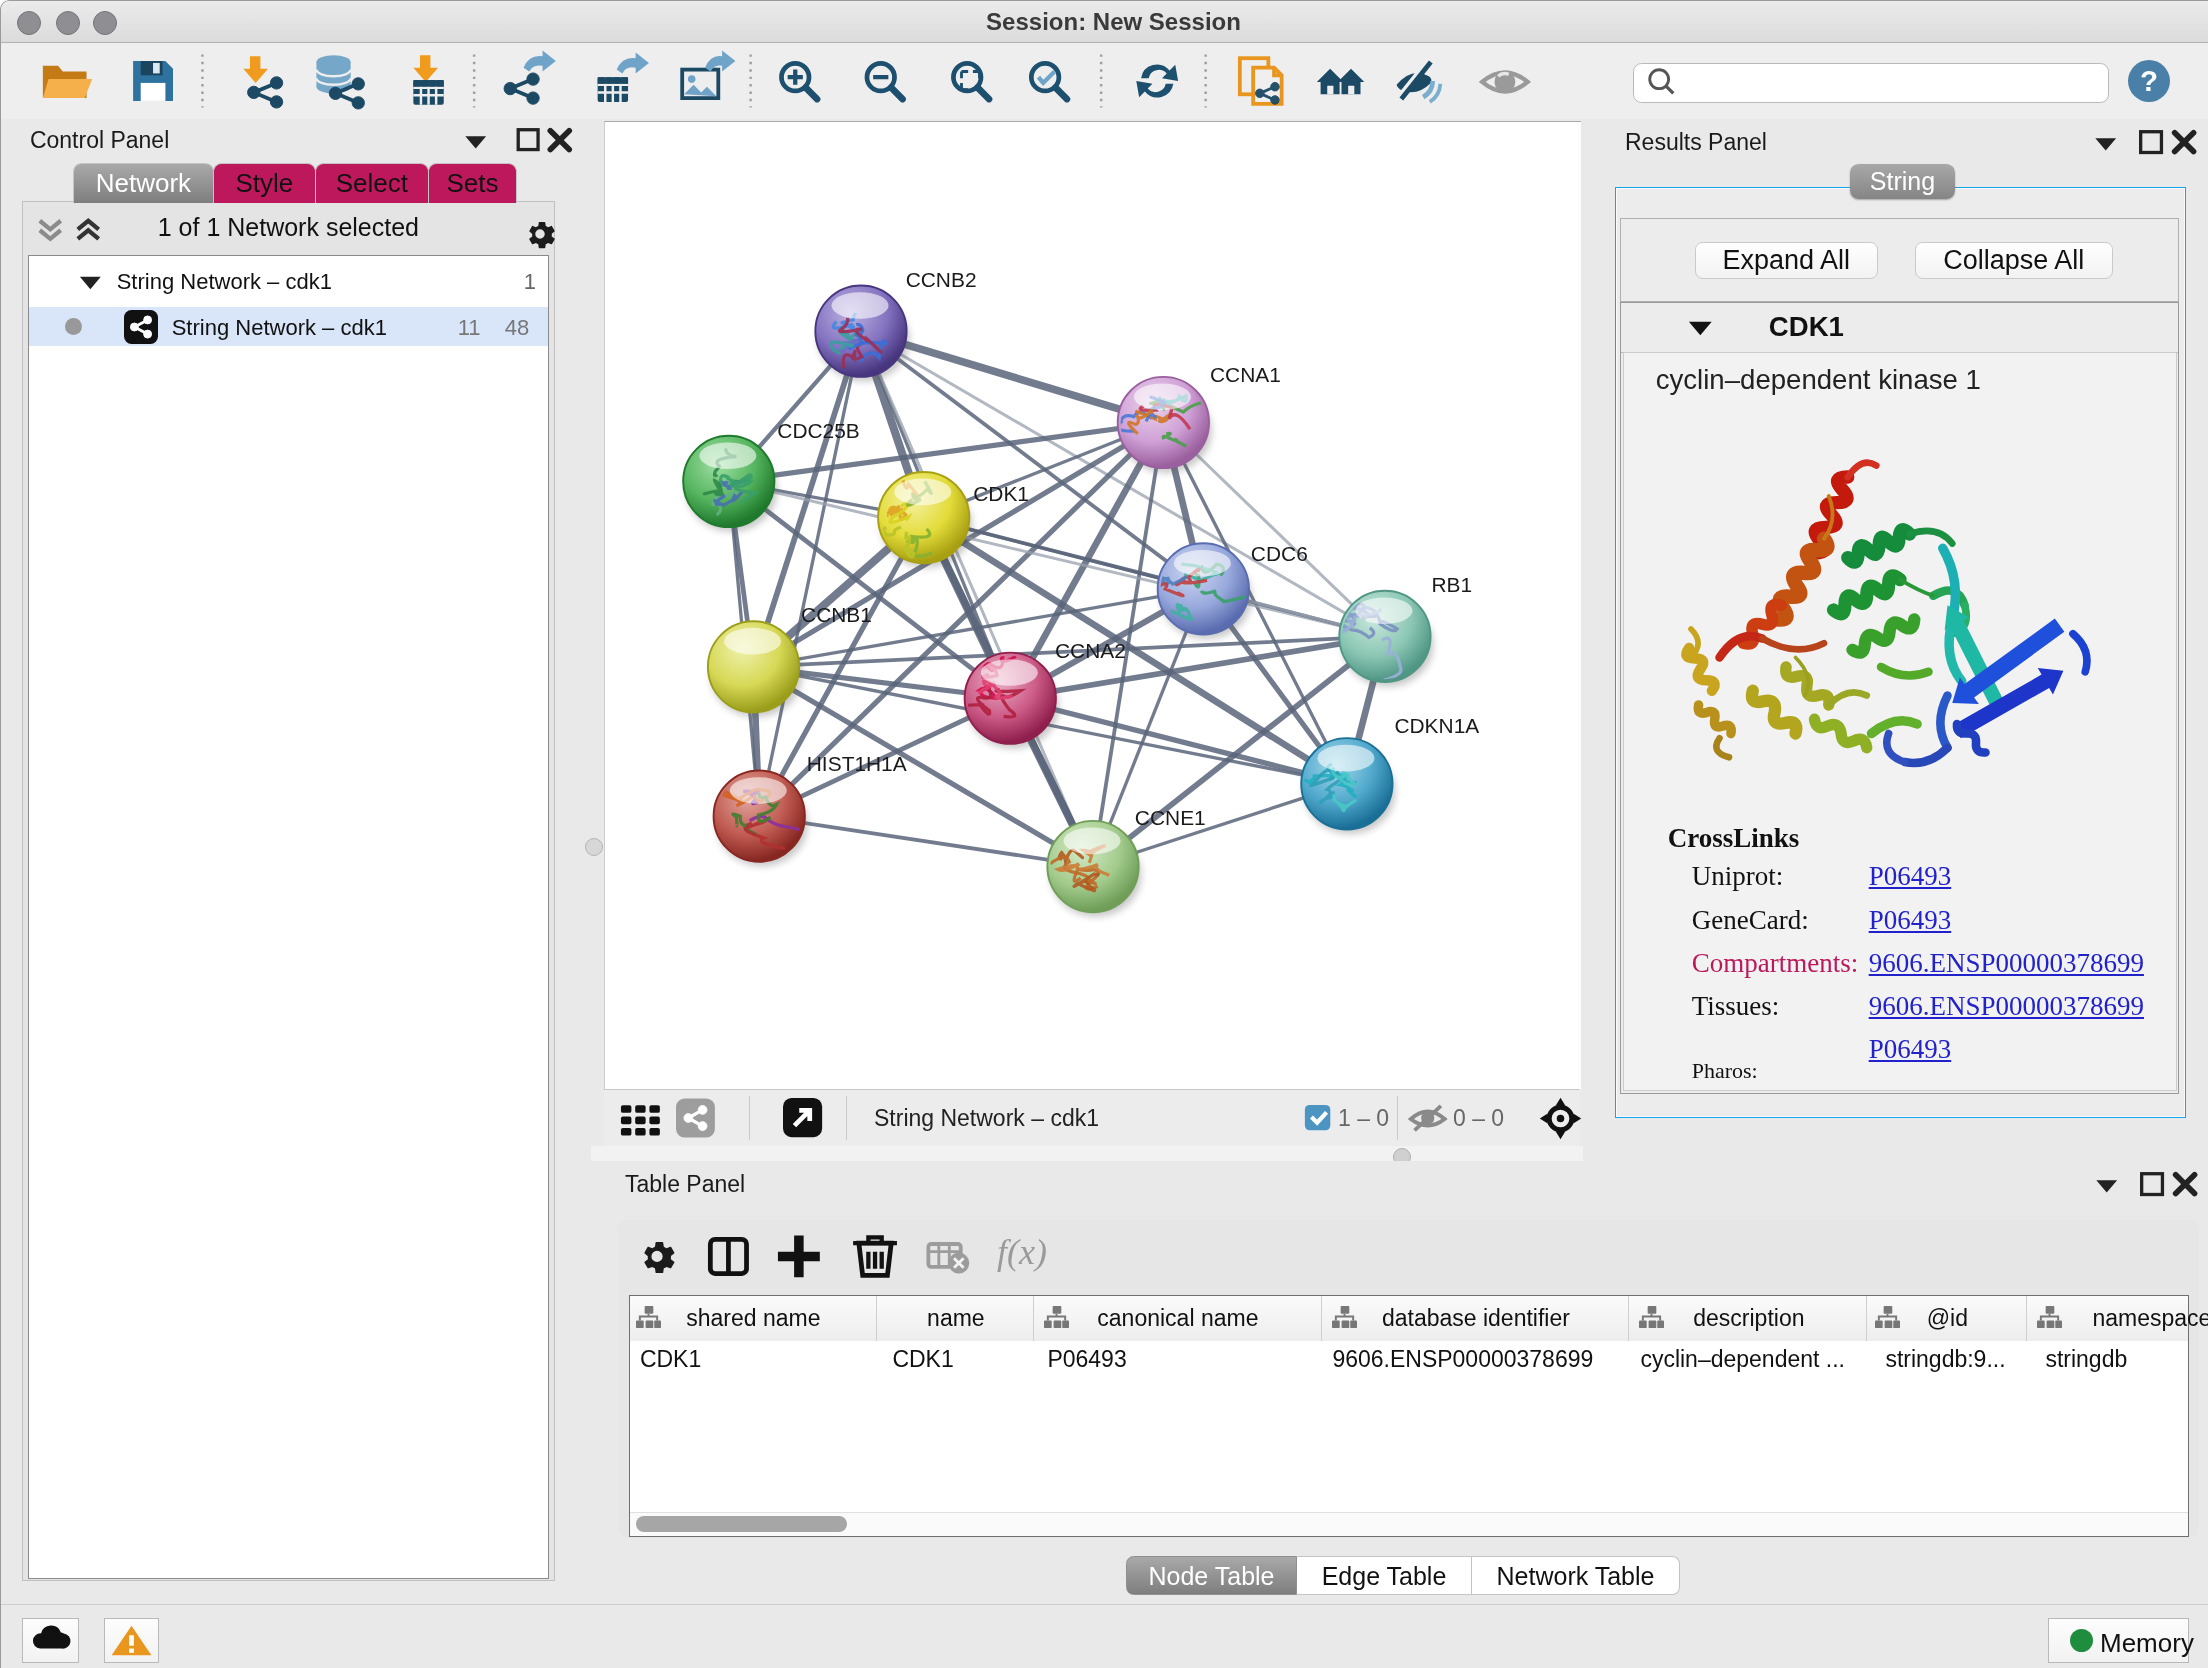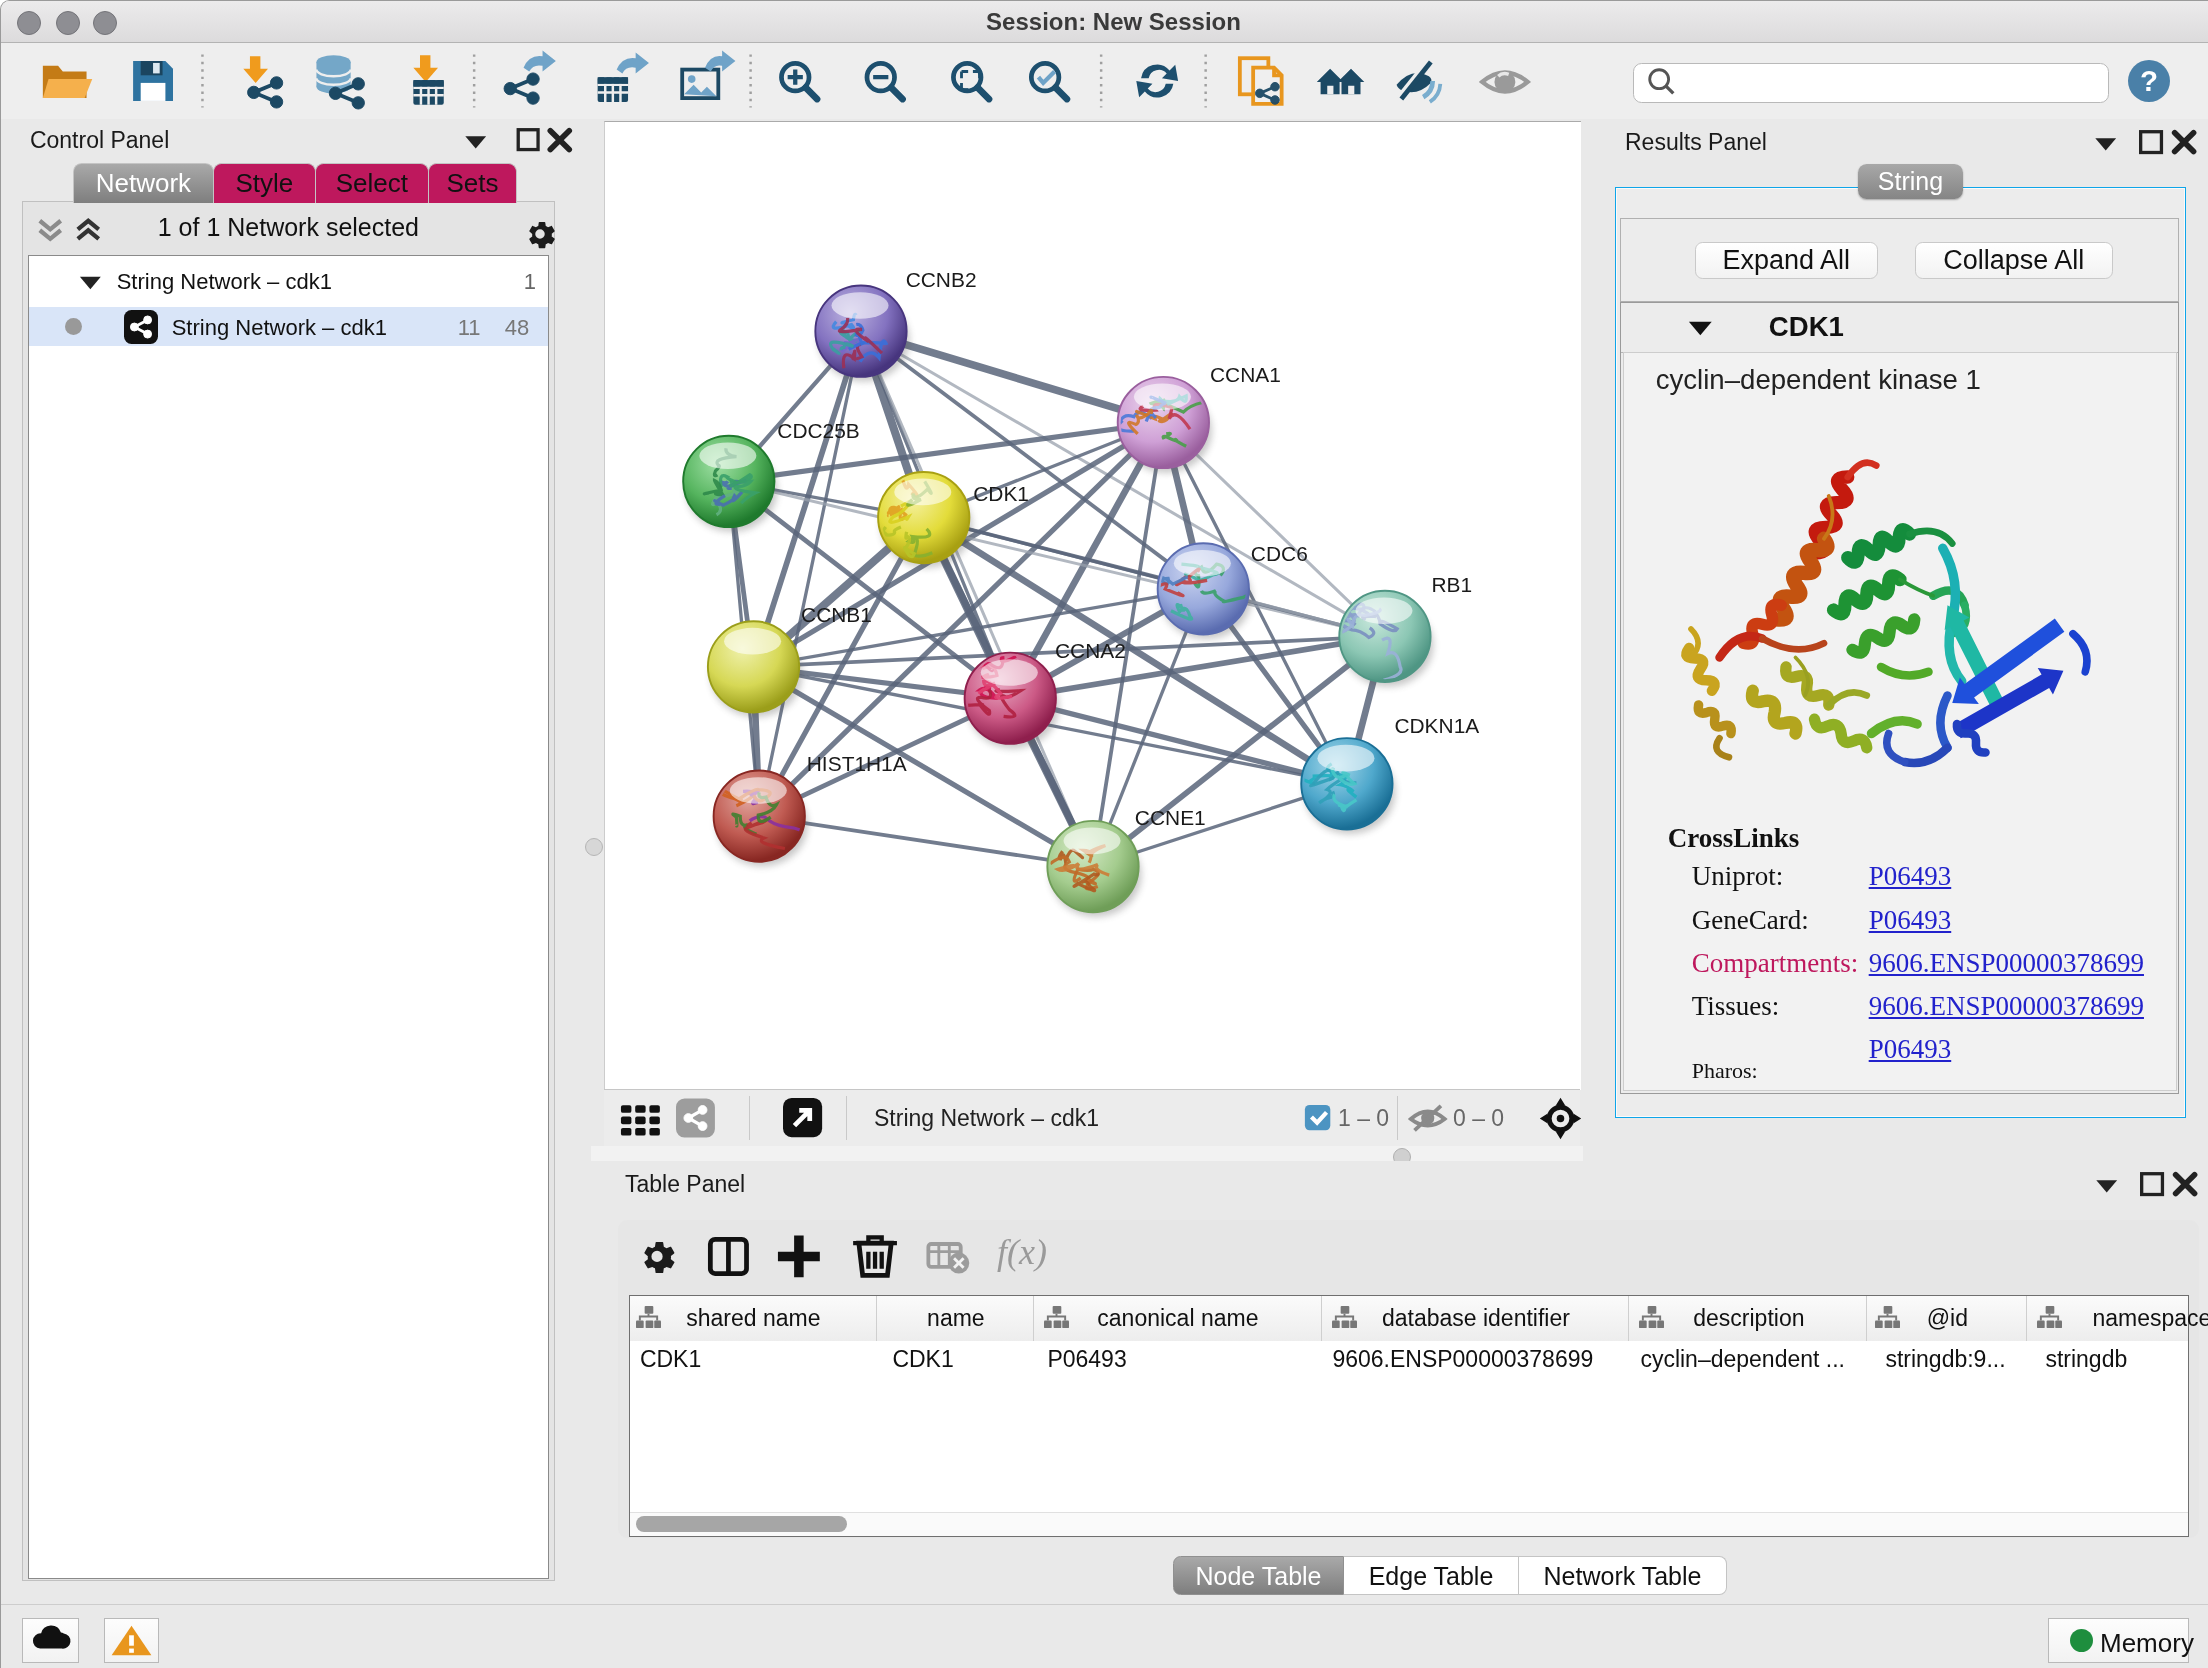"String" div { margin-left: 8px -> none }
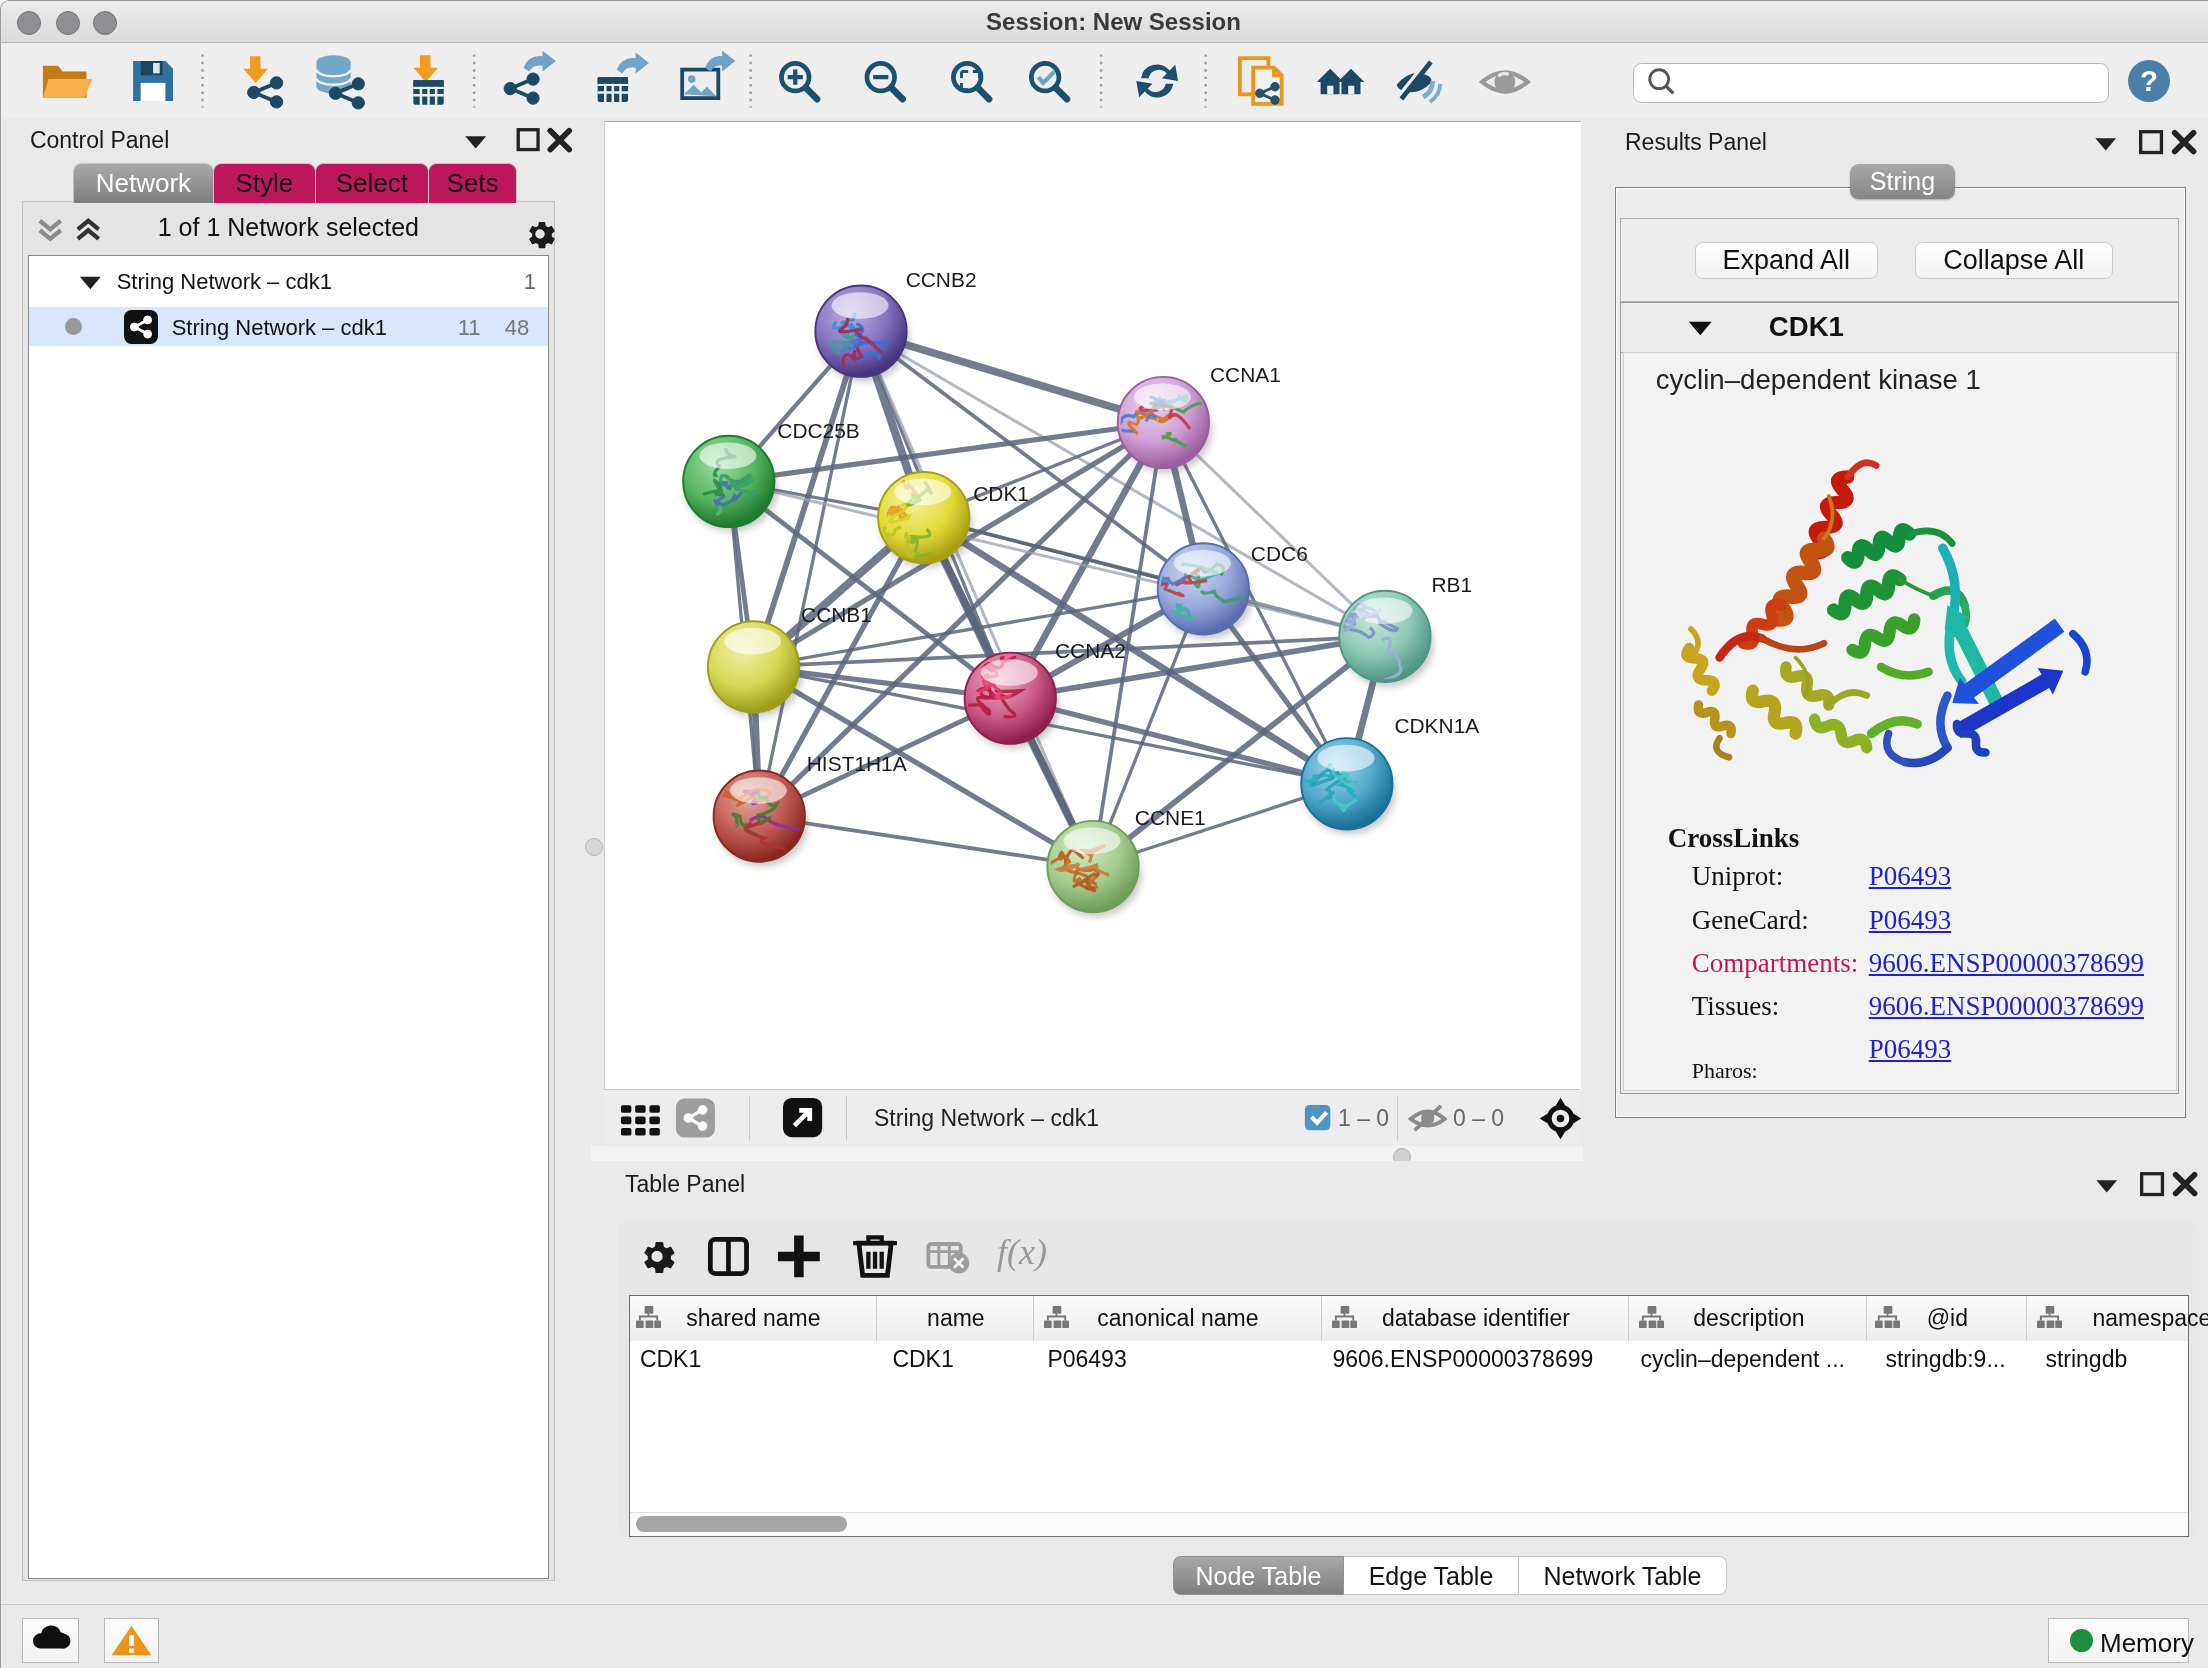"Node Table" div { margin-left: 47px -> none }
